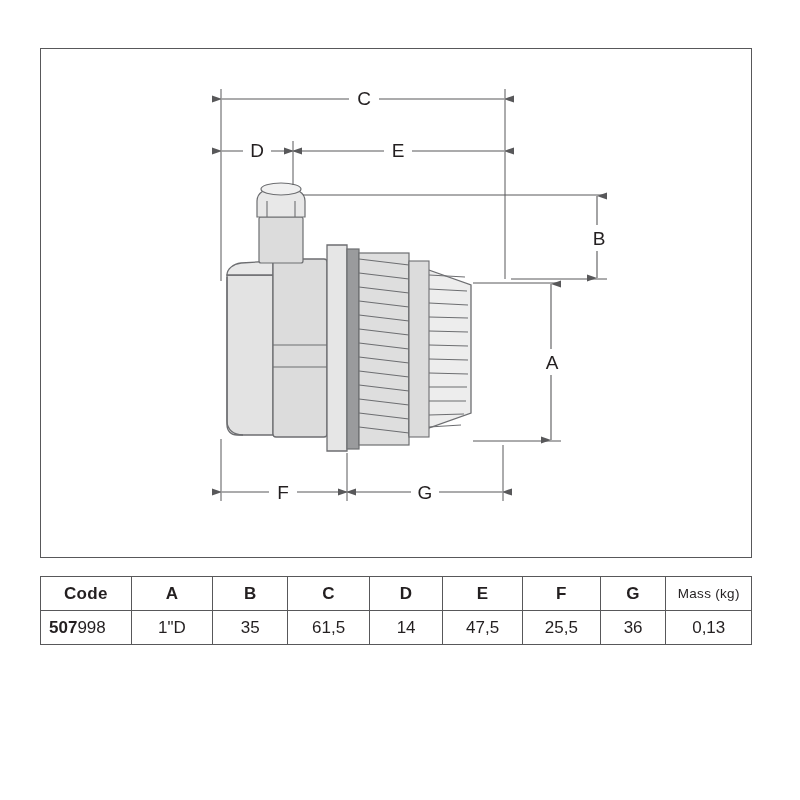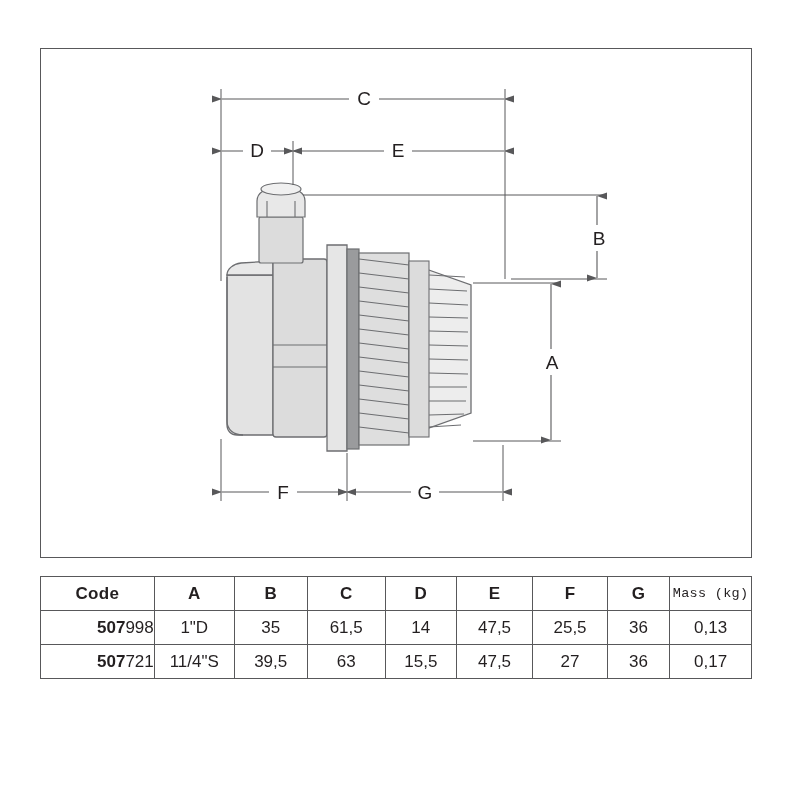"Mass (kg)" #spec-table th.mass-head { font-family: Liberation Mono, monospace -> none }
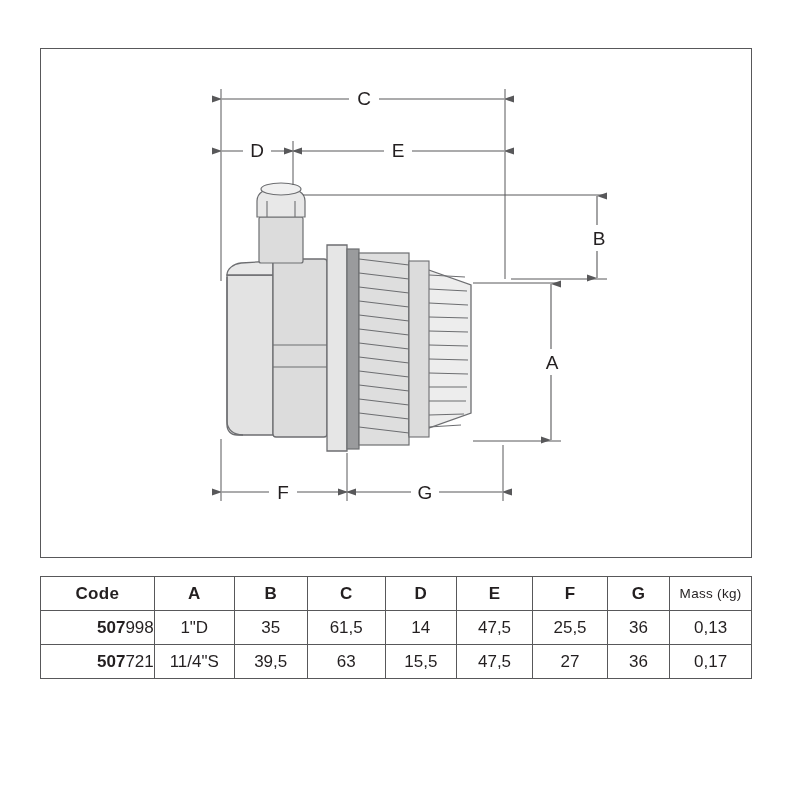"507" .code-bold { margin-left: 48px -> none }
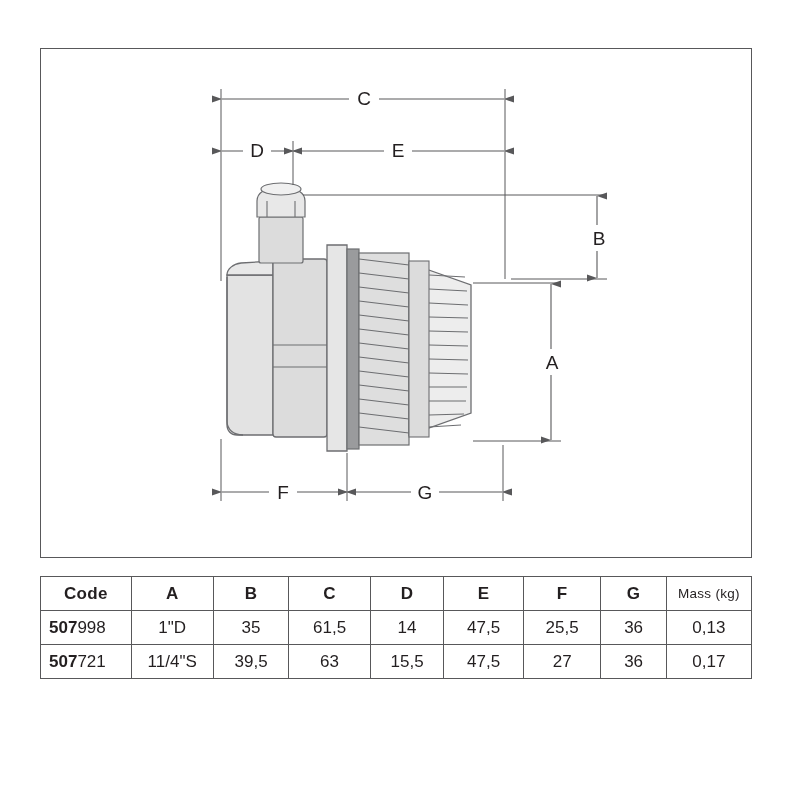"507721" tr { html: <tr> <td><span>507</span><span>721</span></td> <td>11/4"S</td> <td>39,5</td> <td>63</td> <td>15,5</td> <td>47,5</td> <td>27</td> <td>36</td> <td>0,17</td> </tr> -> none }
